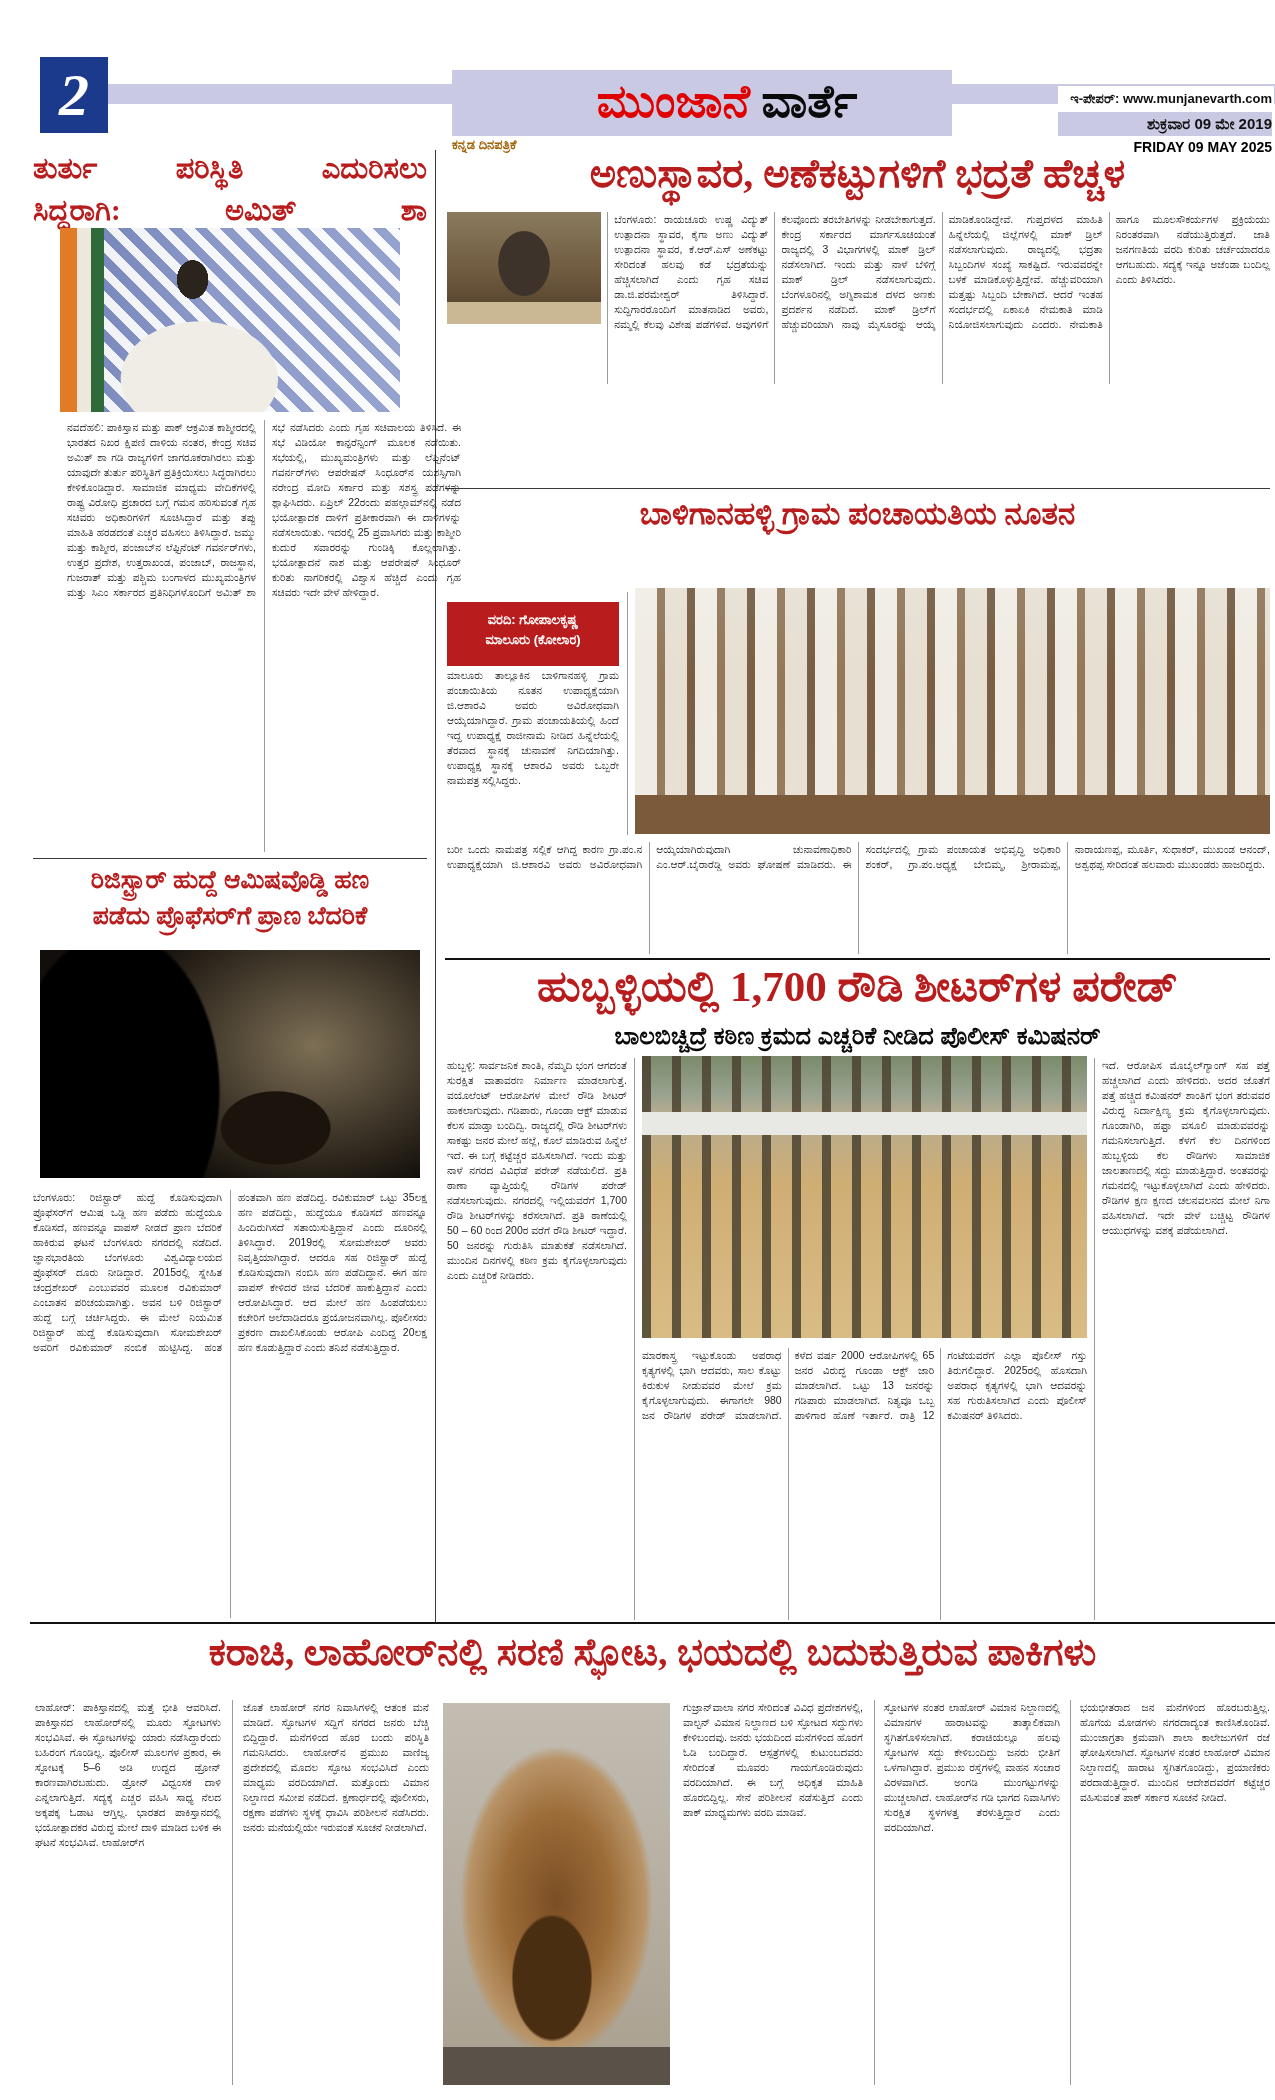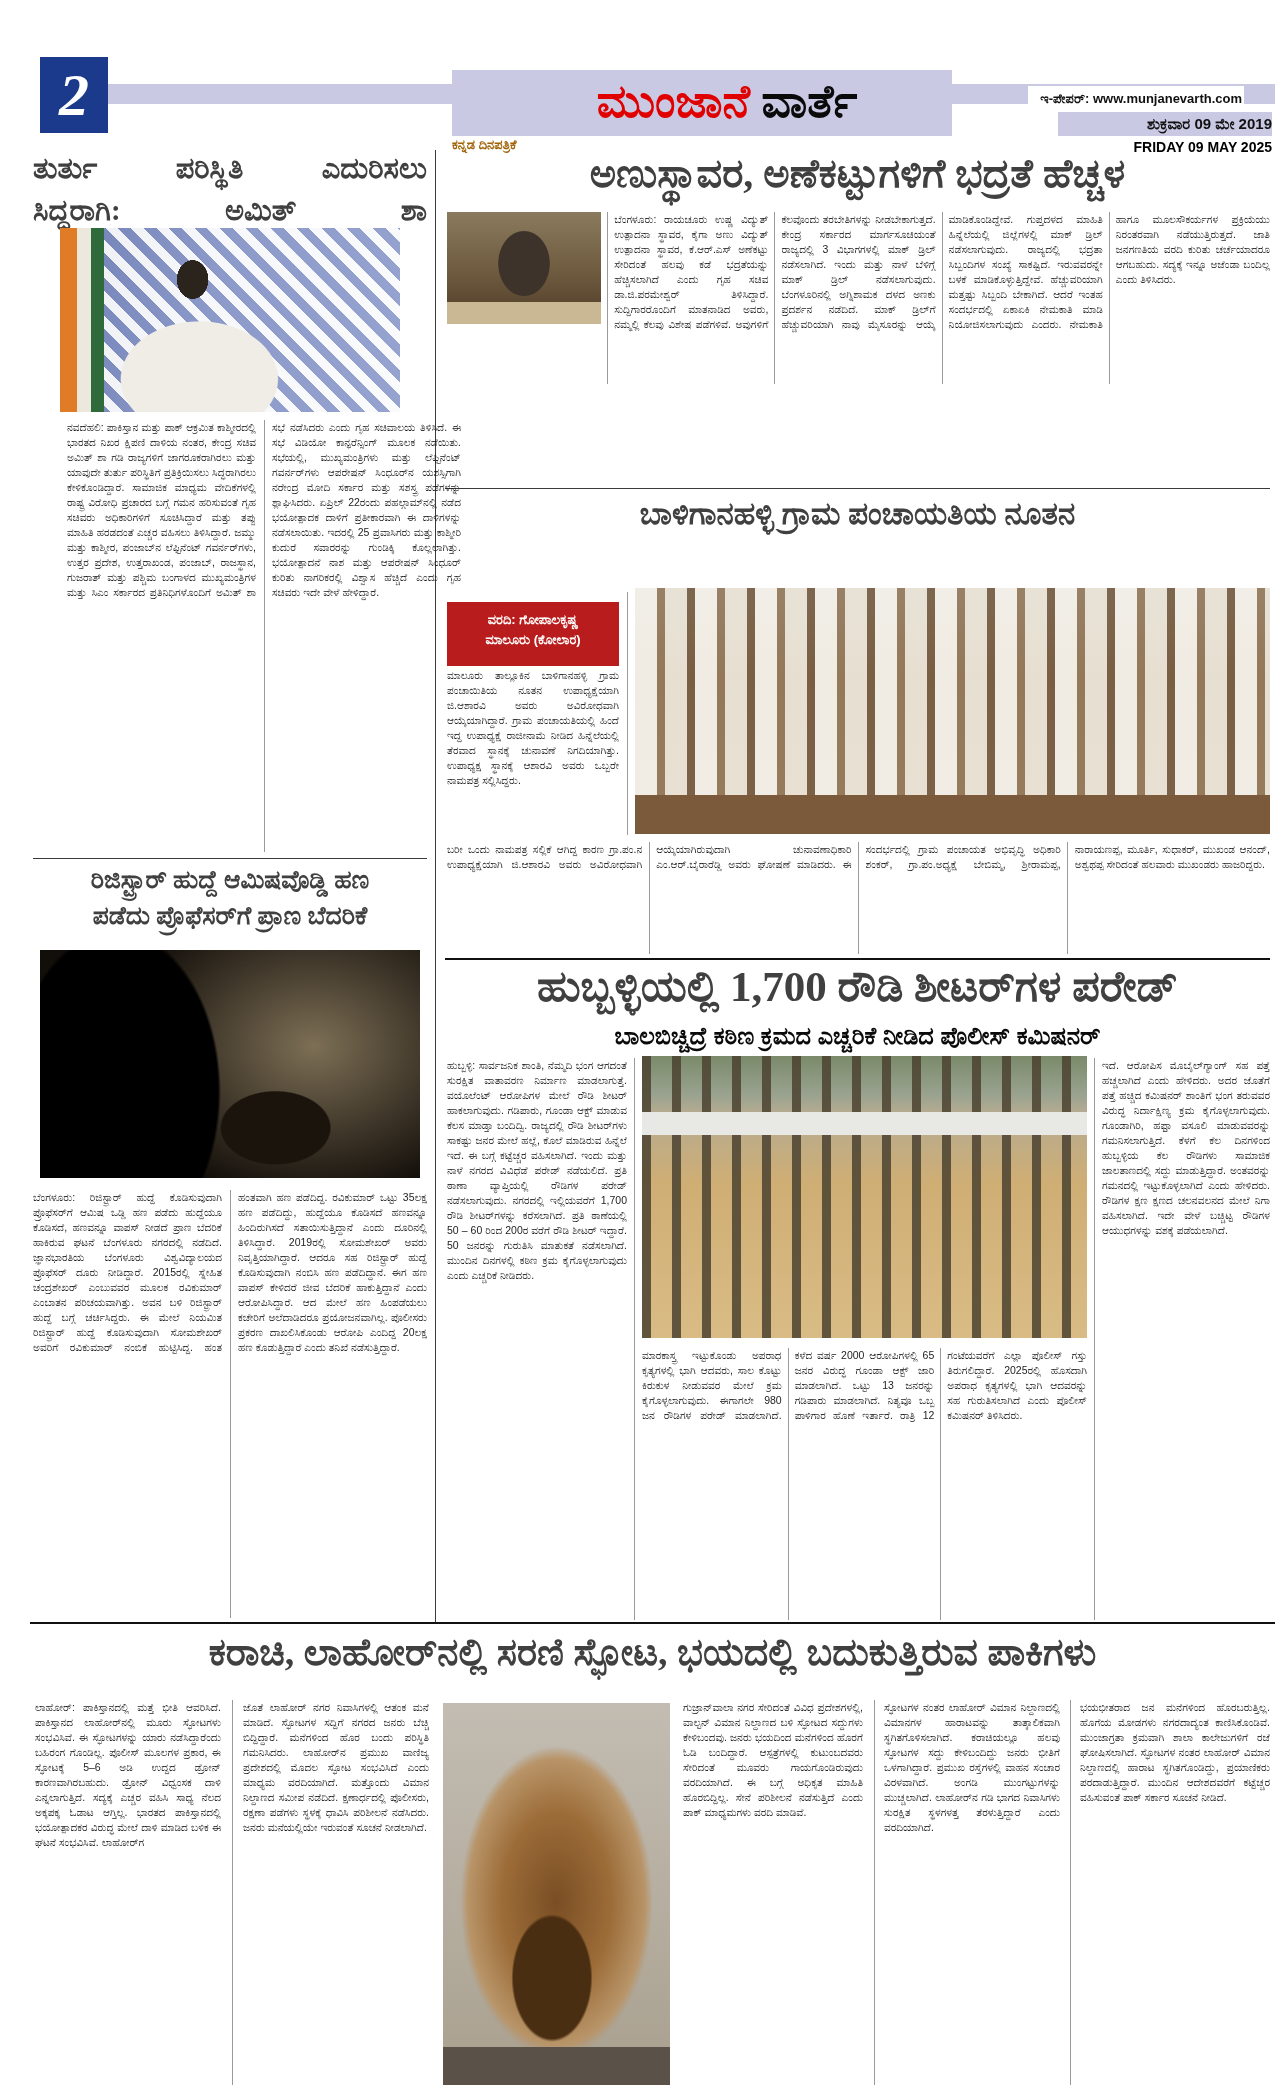"ಇ-ಪೇಪರ್: www.munjanevarth.com" #eper { left: 1028px -> 1058px }
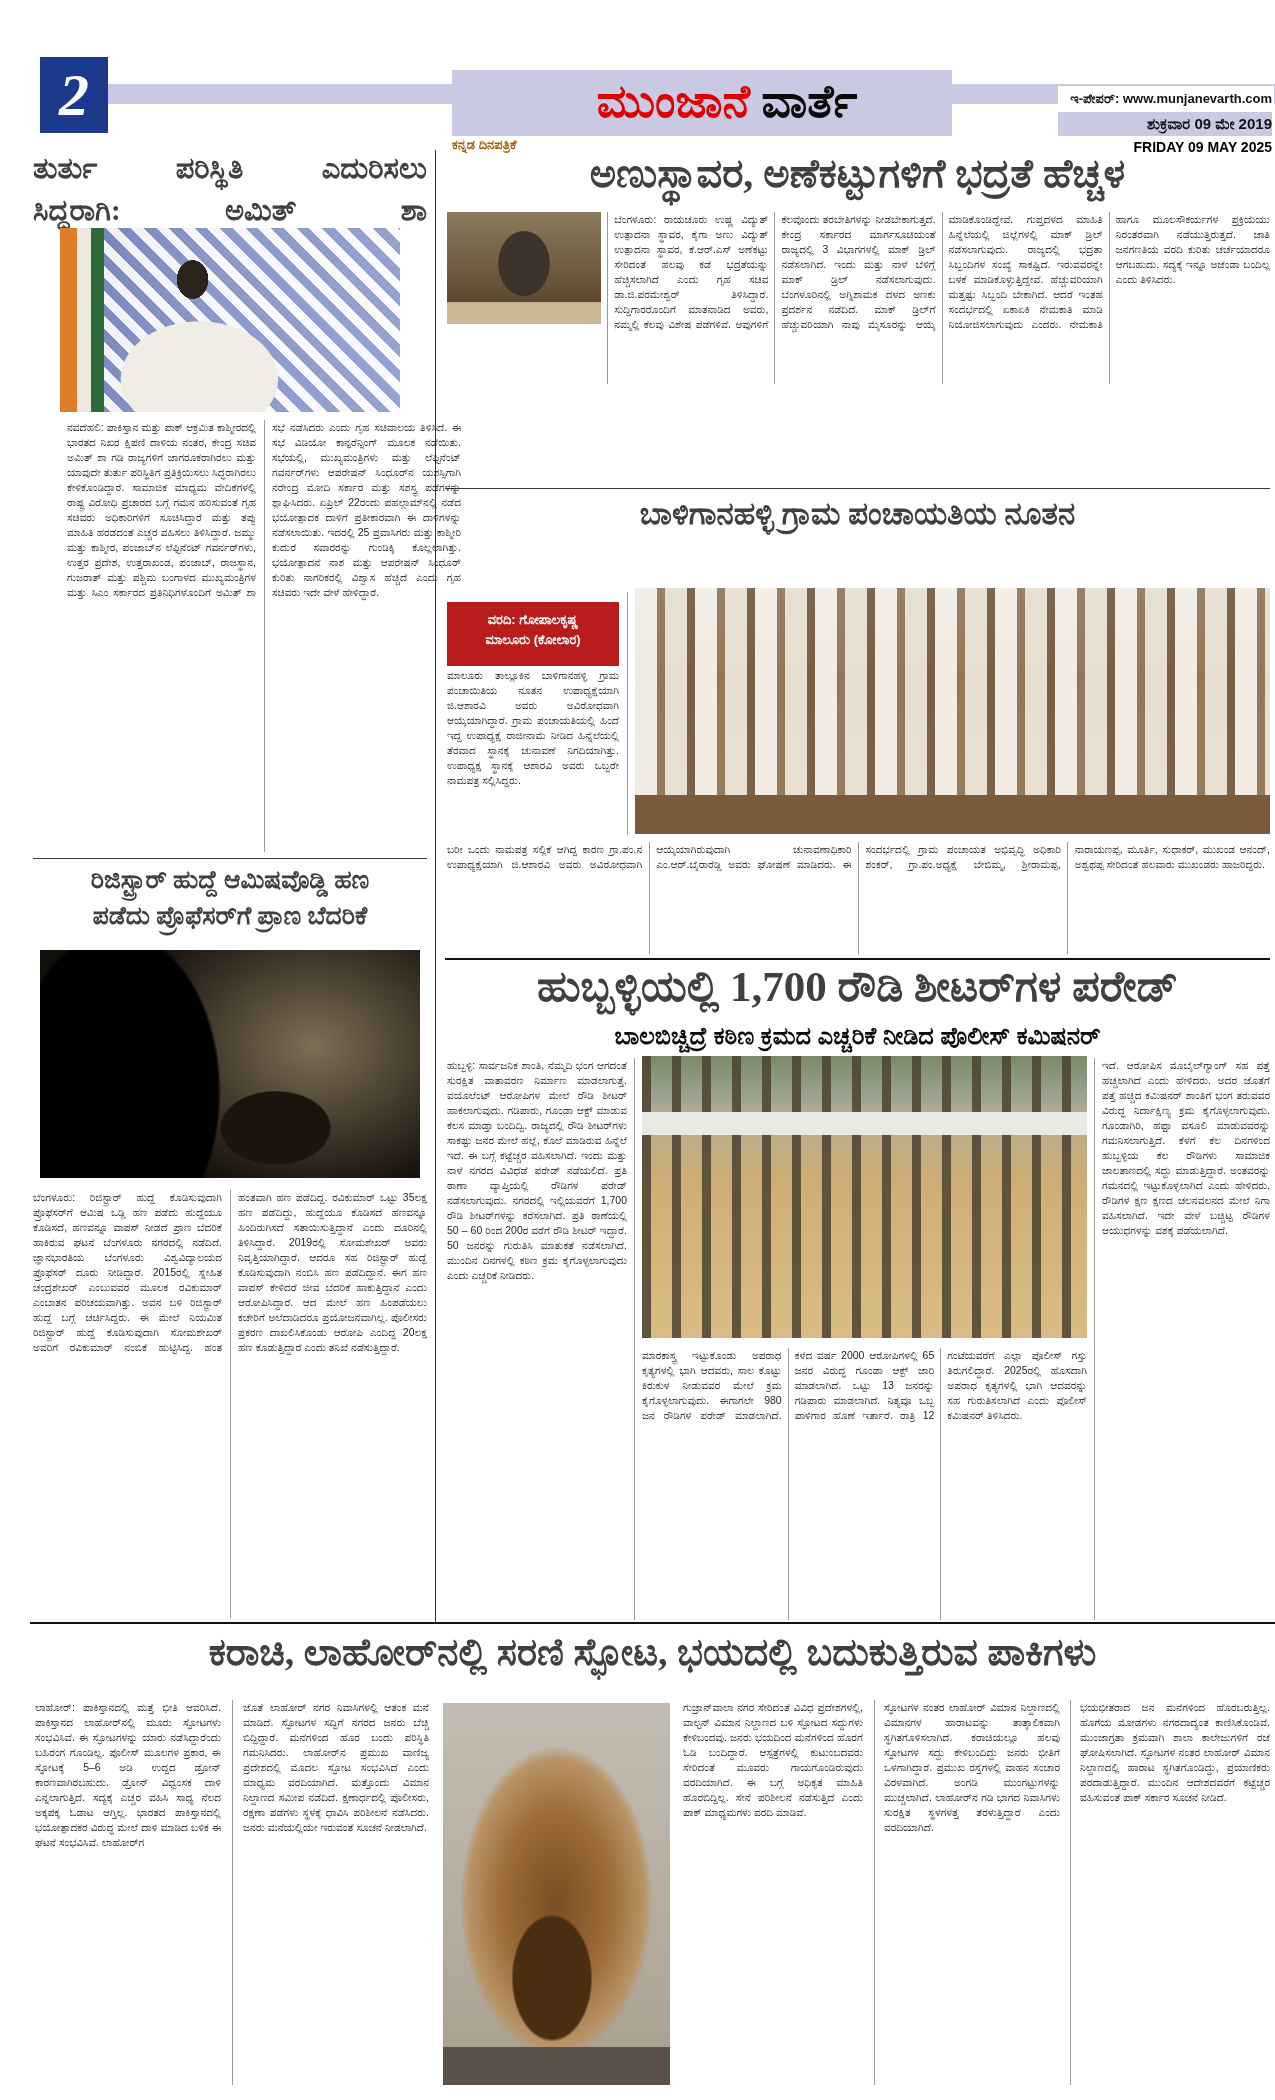"ತುರ್ತು ಪರಿಸ್ಥಿತಿ ಎದುರಿಸಲು" .hl { color: #404040 -> #b91c1c }
